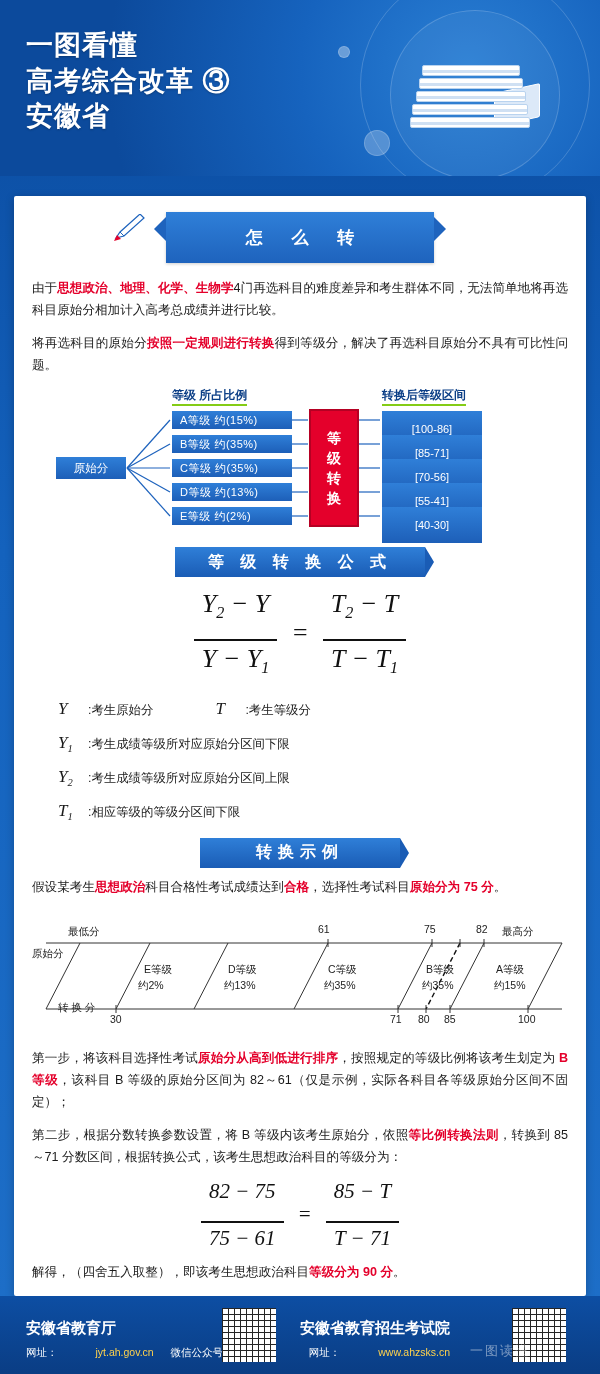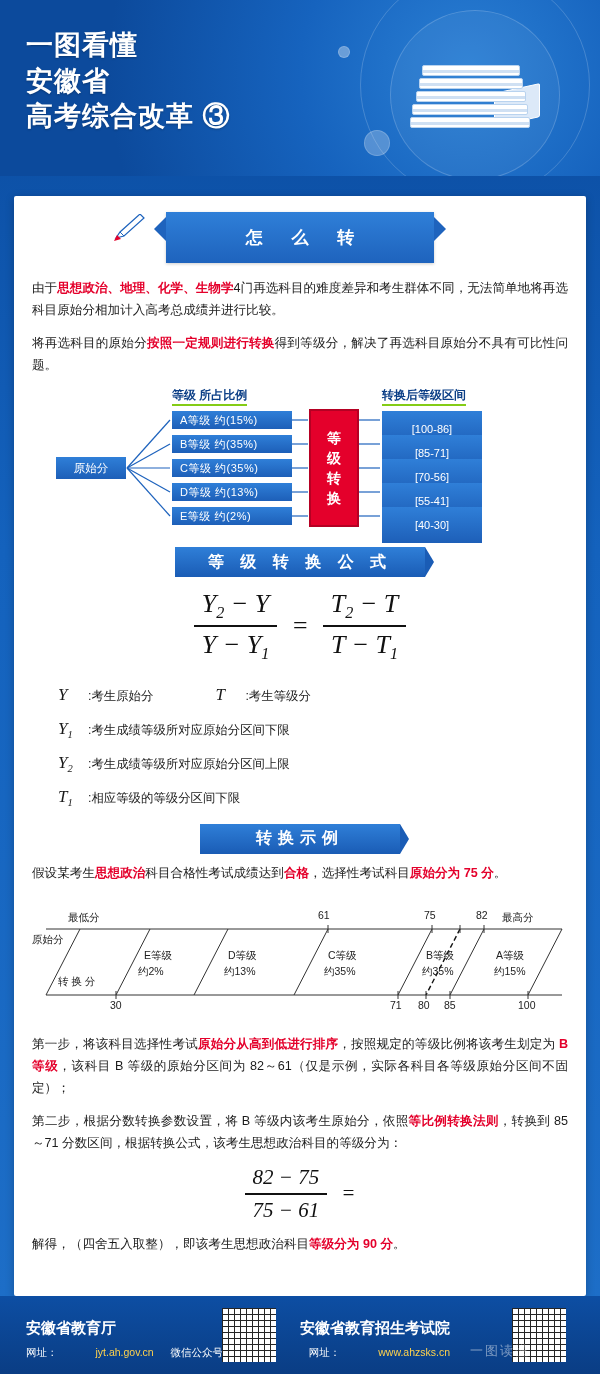"安徽省" div { order: before "高考综合改革 ③" -> after "高考综合改革 ③" }
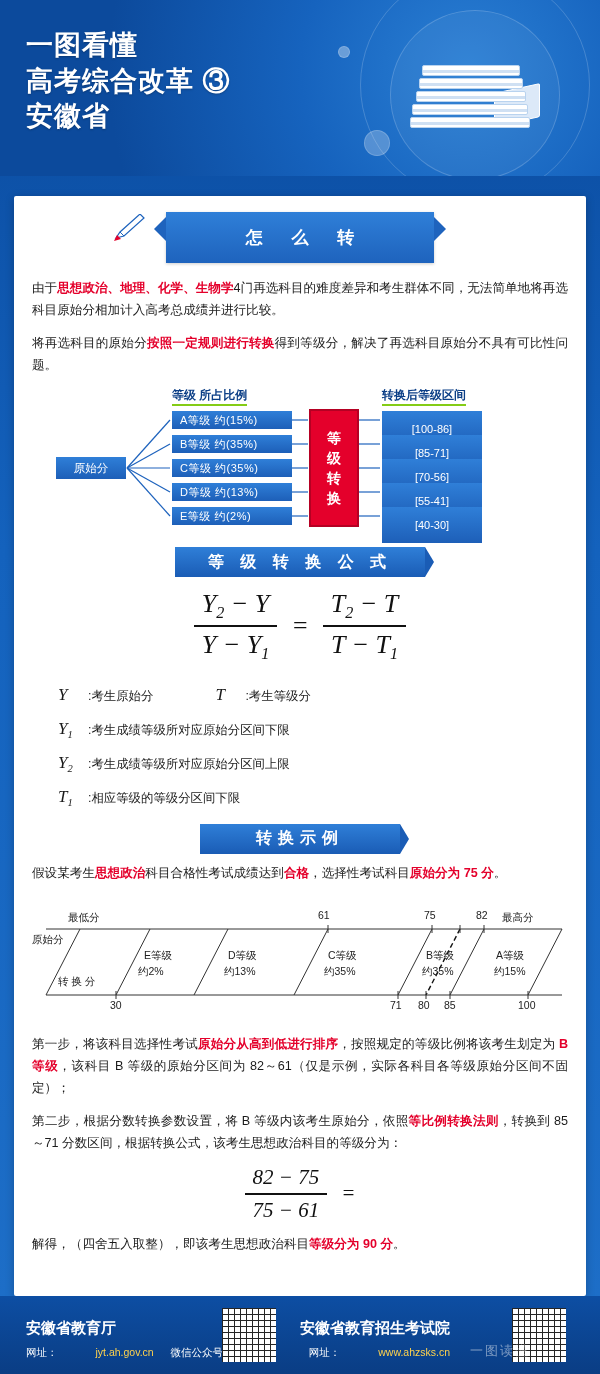"Y − Y1" .frac .den { margin-top: none -> 14px }
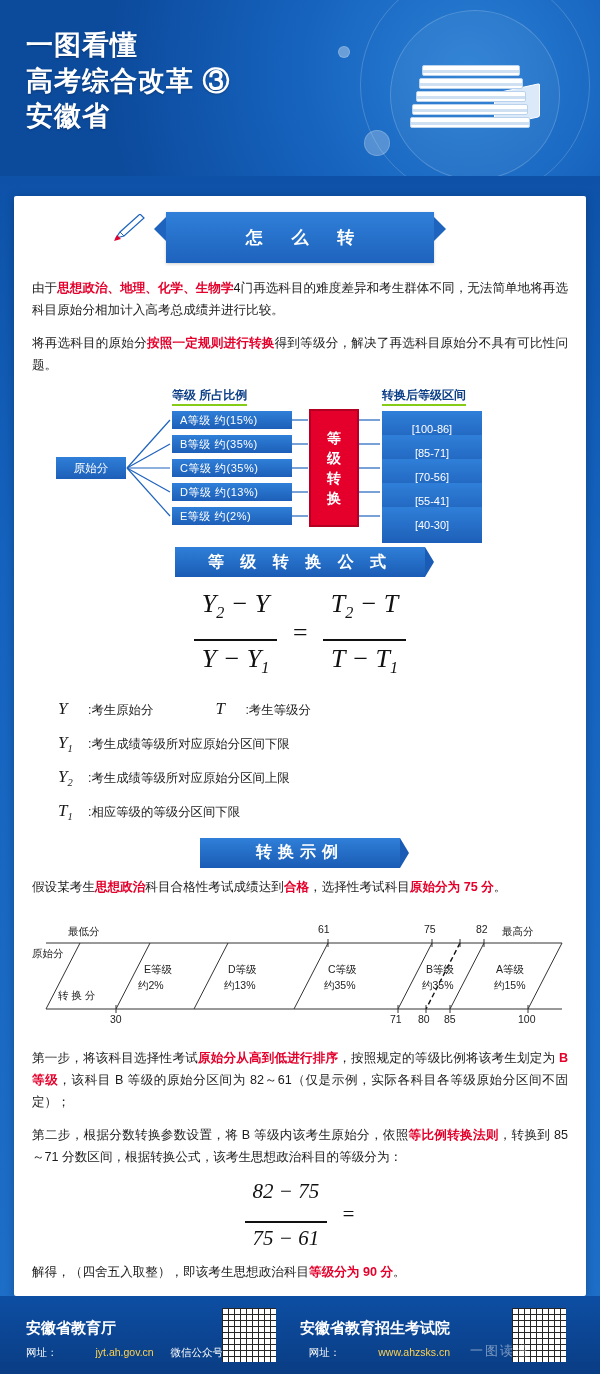"转 换 分" span.chlabel { top: 72px -> 84px }
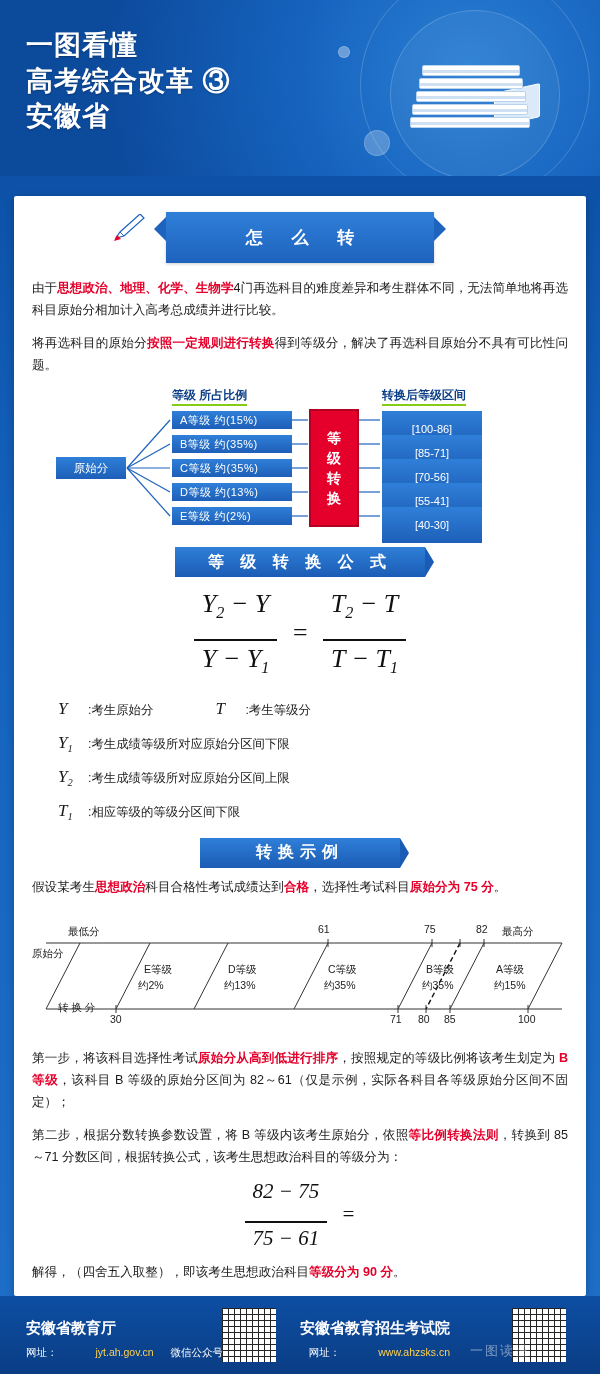"85 − T" div.frac { html: none -> <div> <div>85 − T</div> <div>T − 71</div> </div> }
